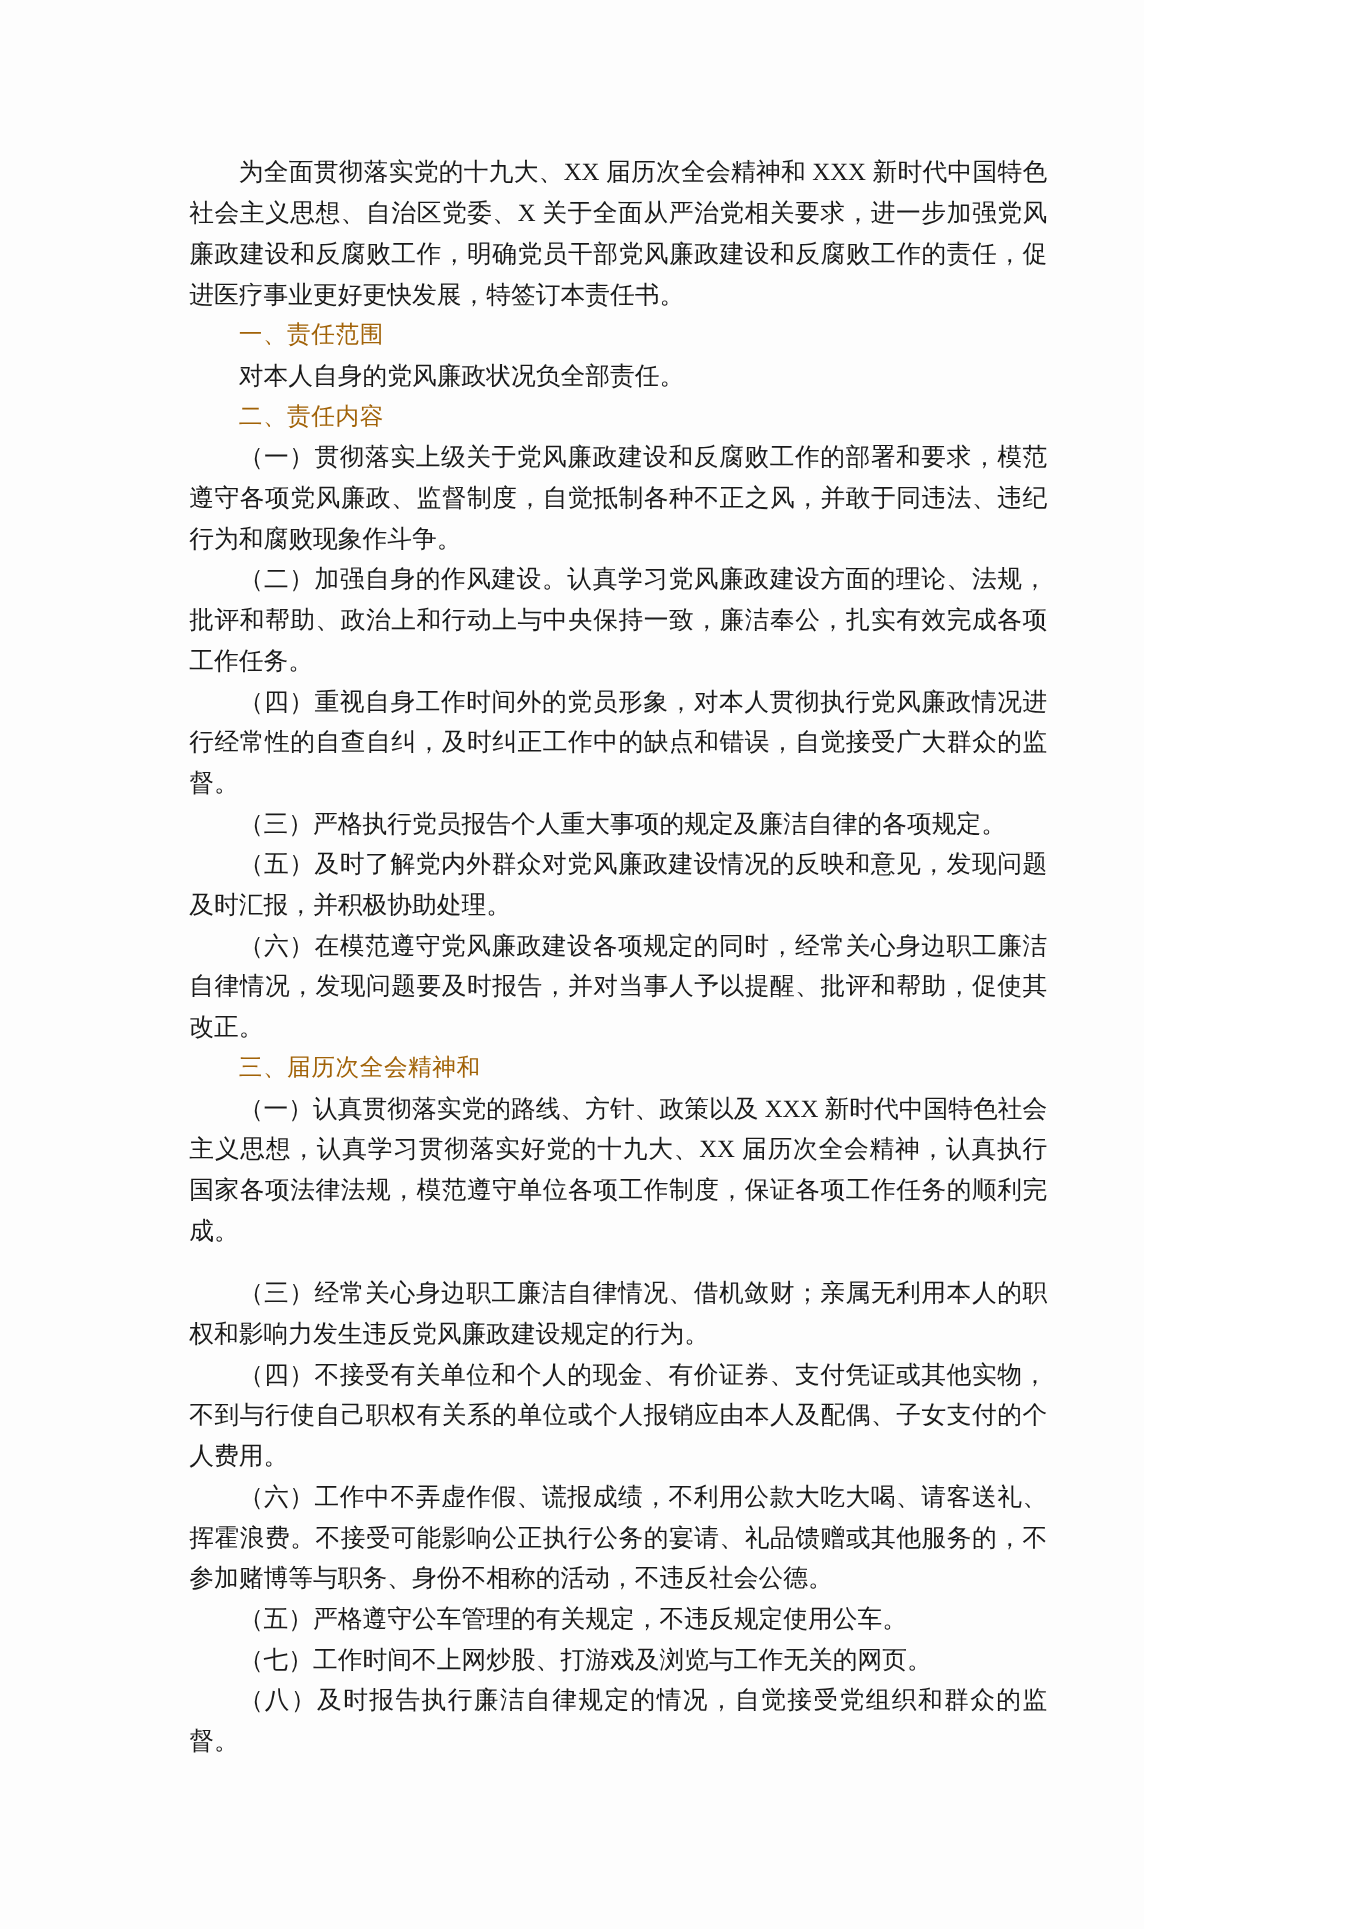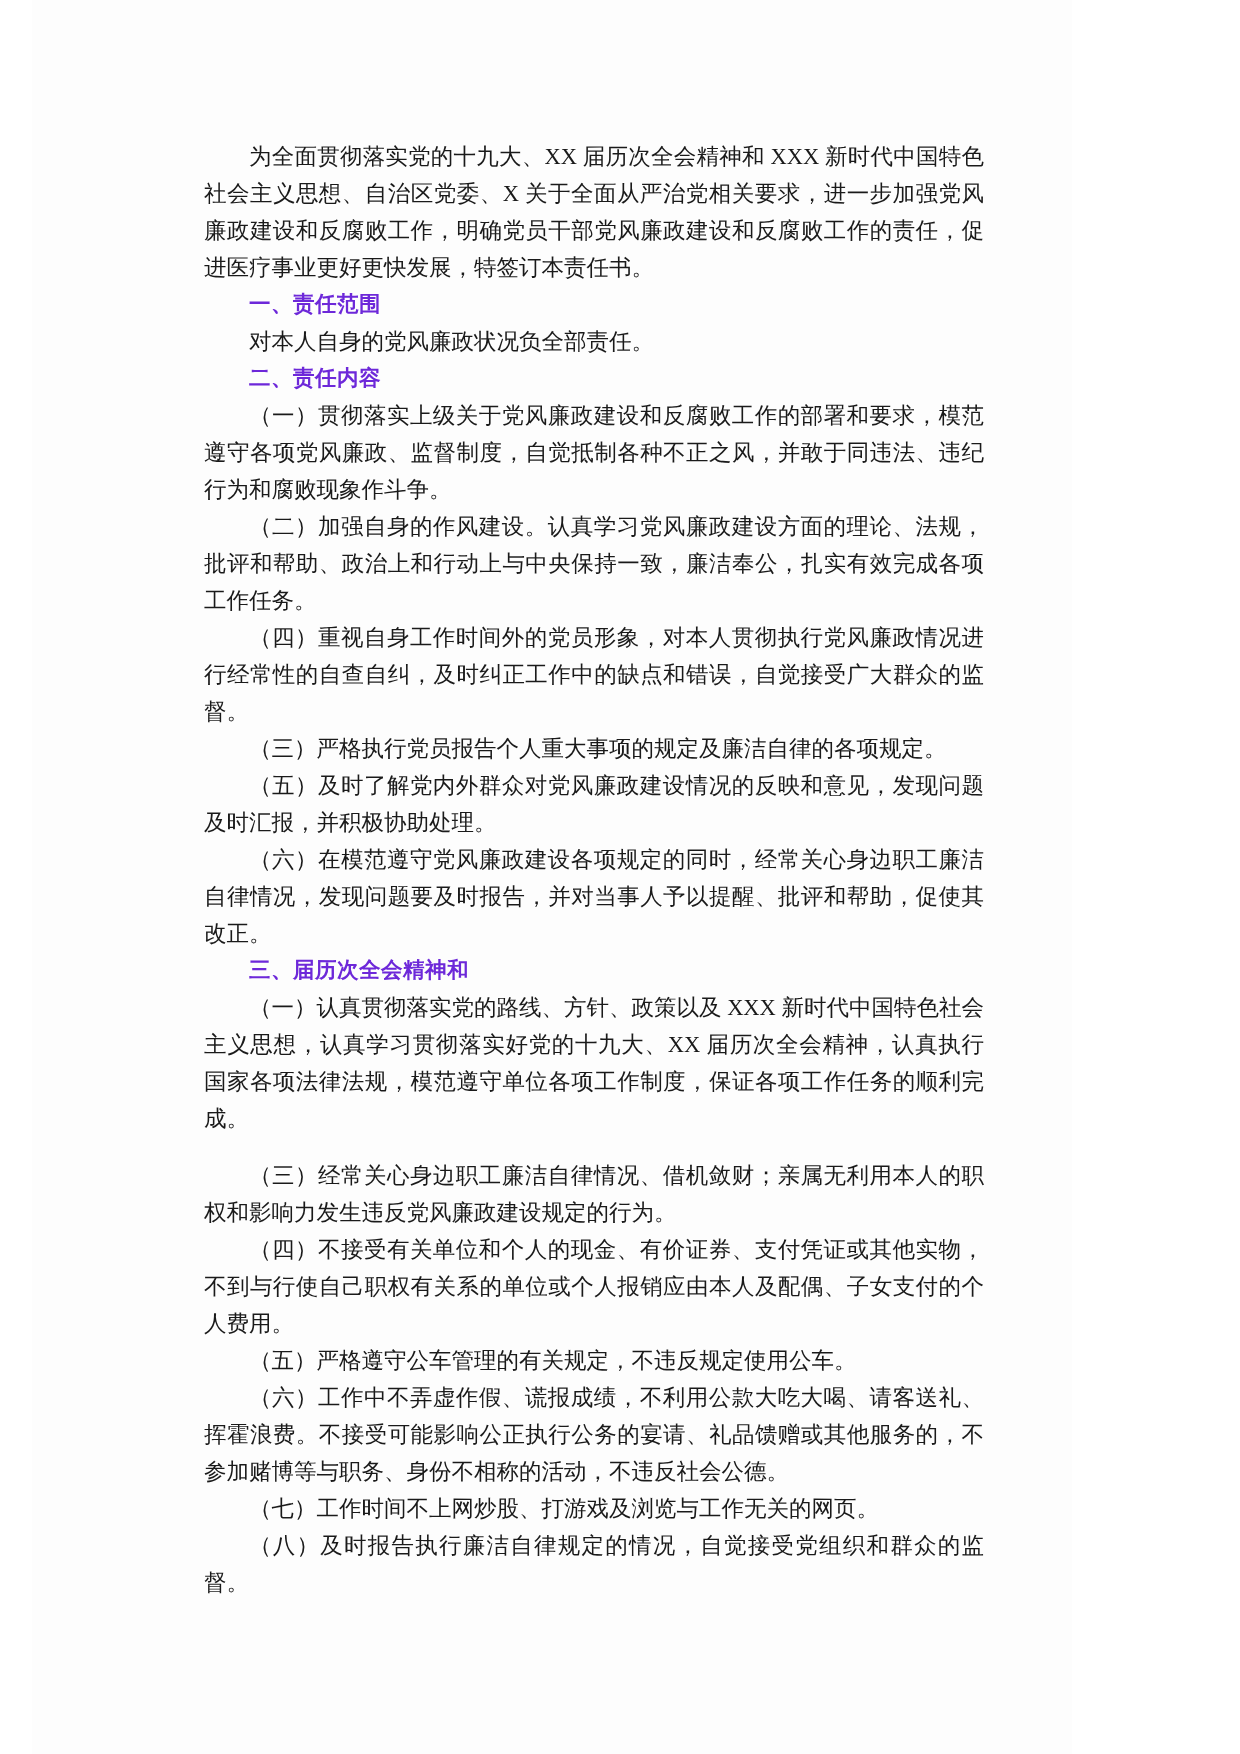"为全面贯彻落实党的十九大、XX 届历次全会精神和 XXX" .page { margin-left: 32px -> none }
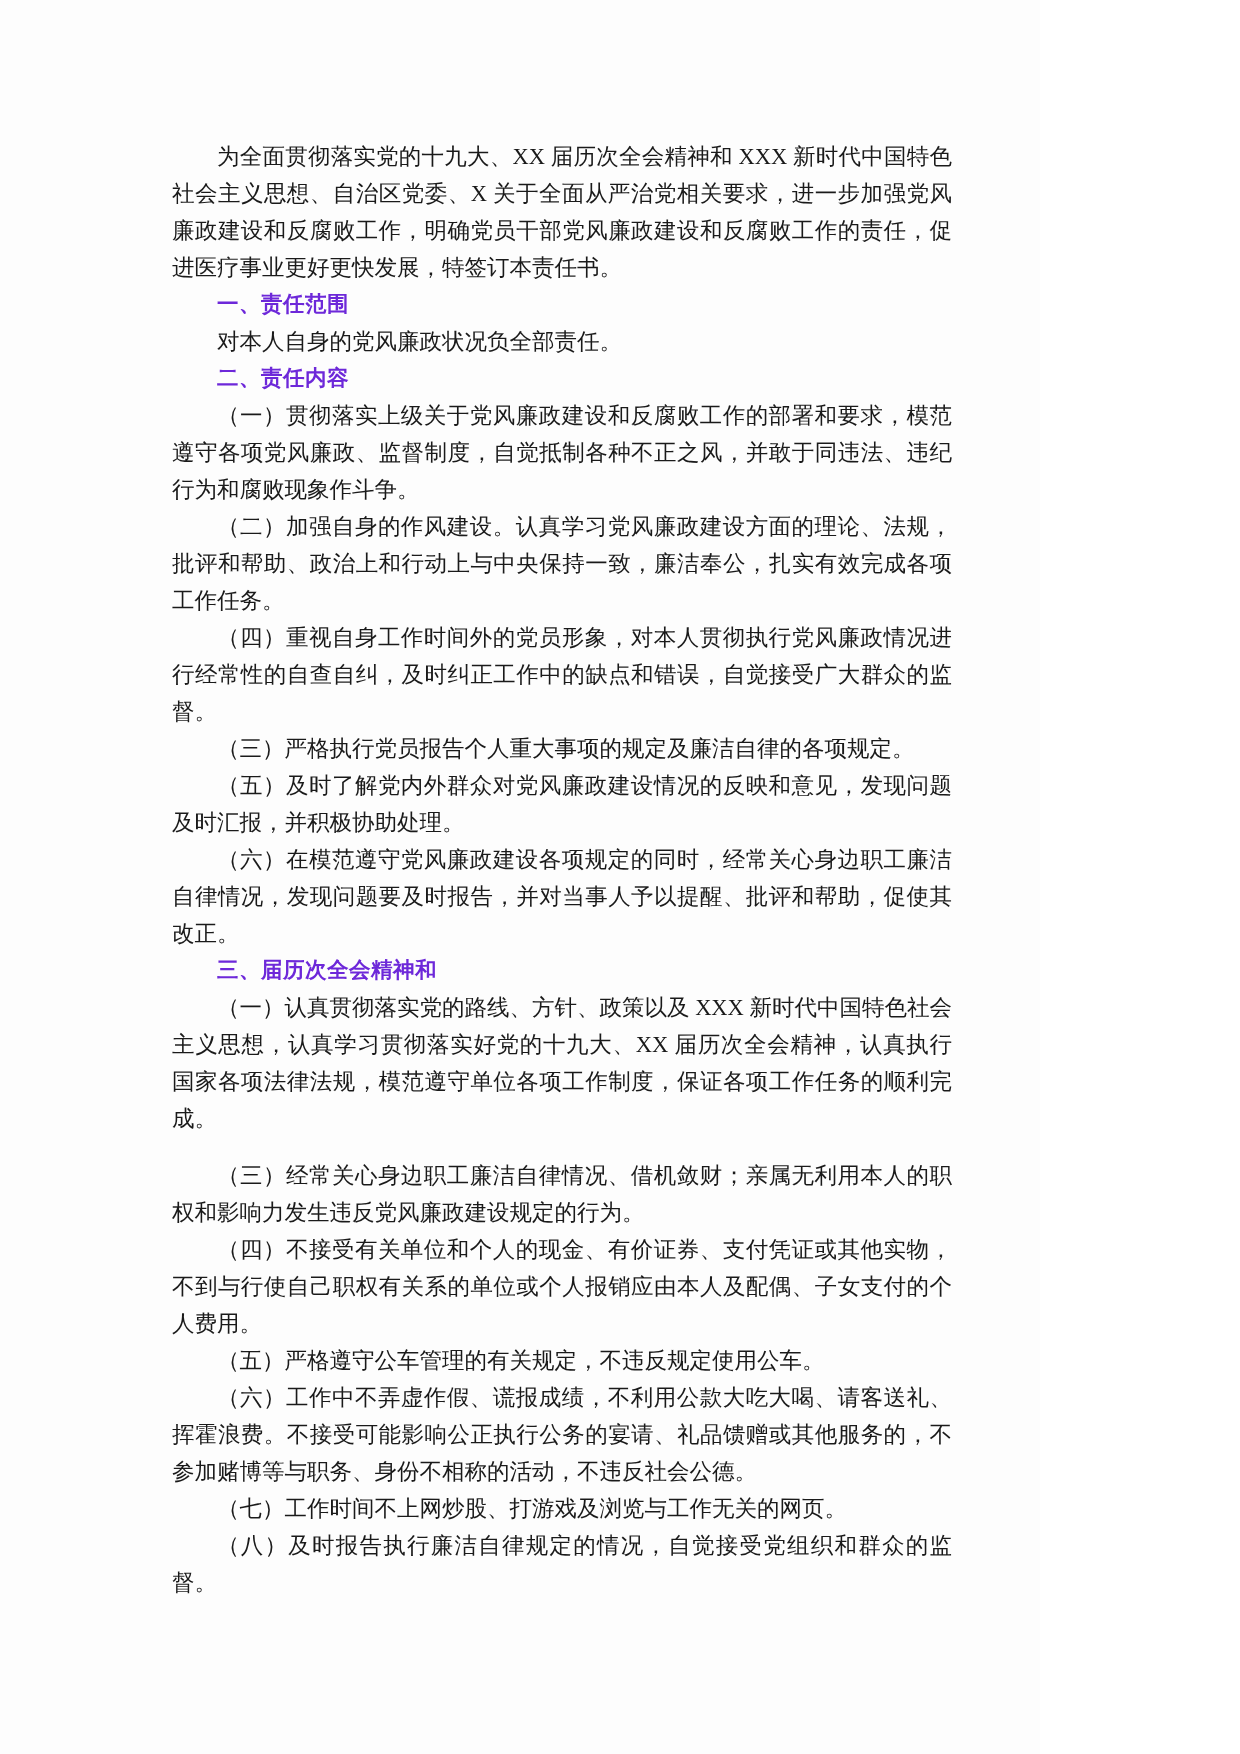"一、责任范围" .heading { color: #6d28d9 -> #a16207; font-weight: bold -> normal }
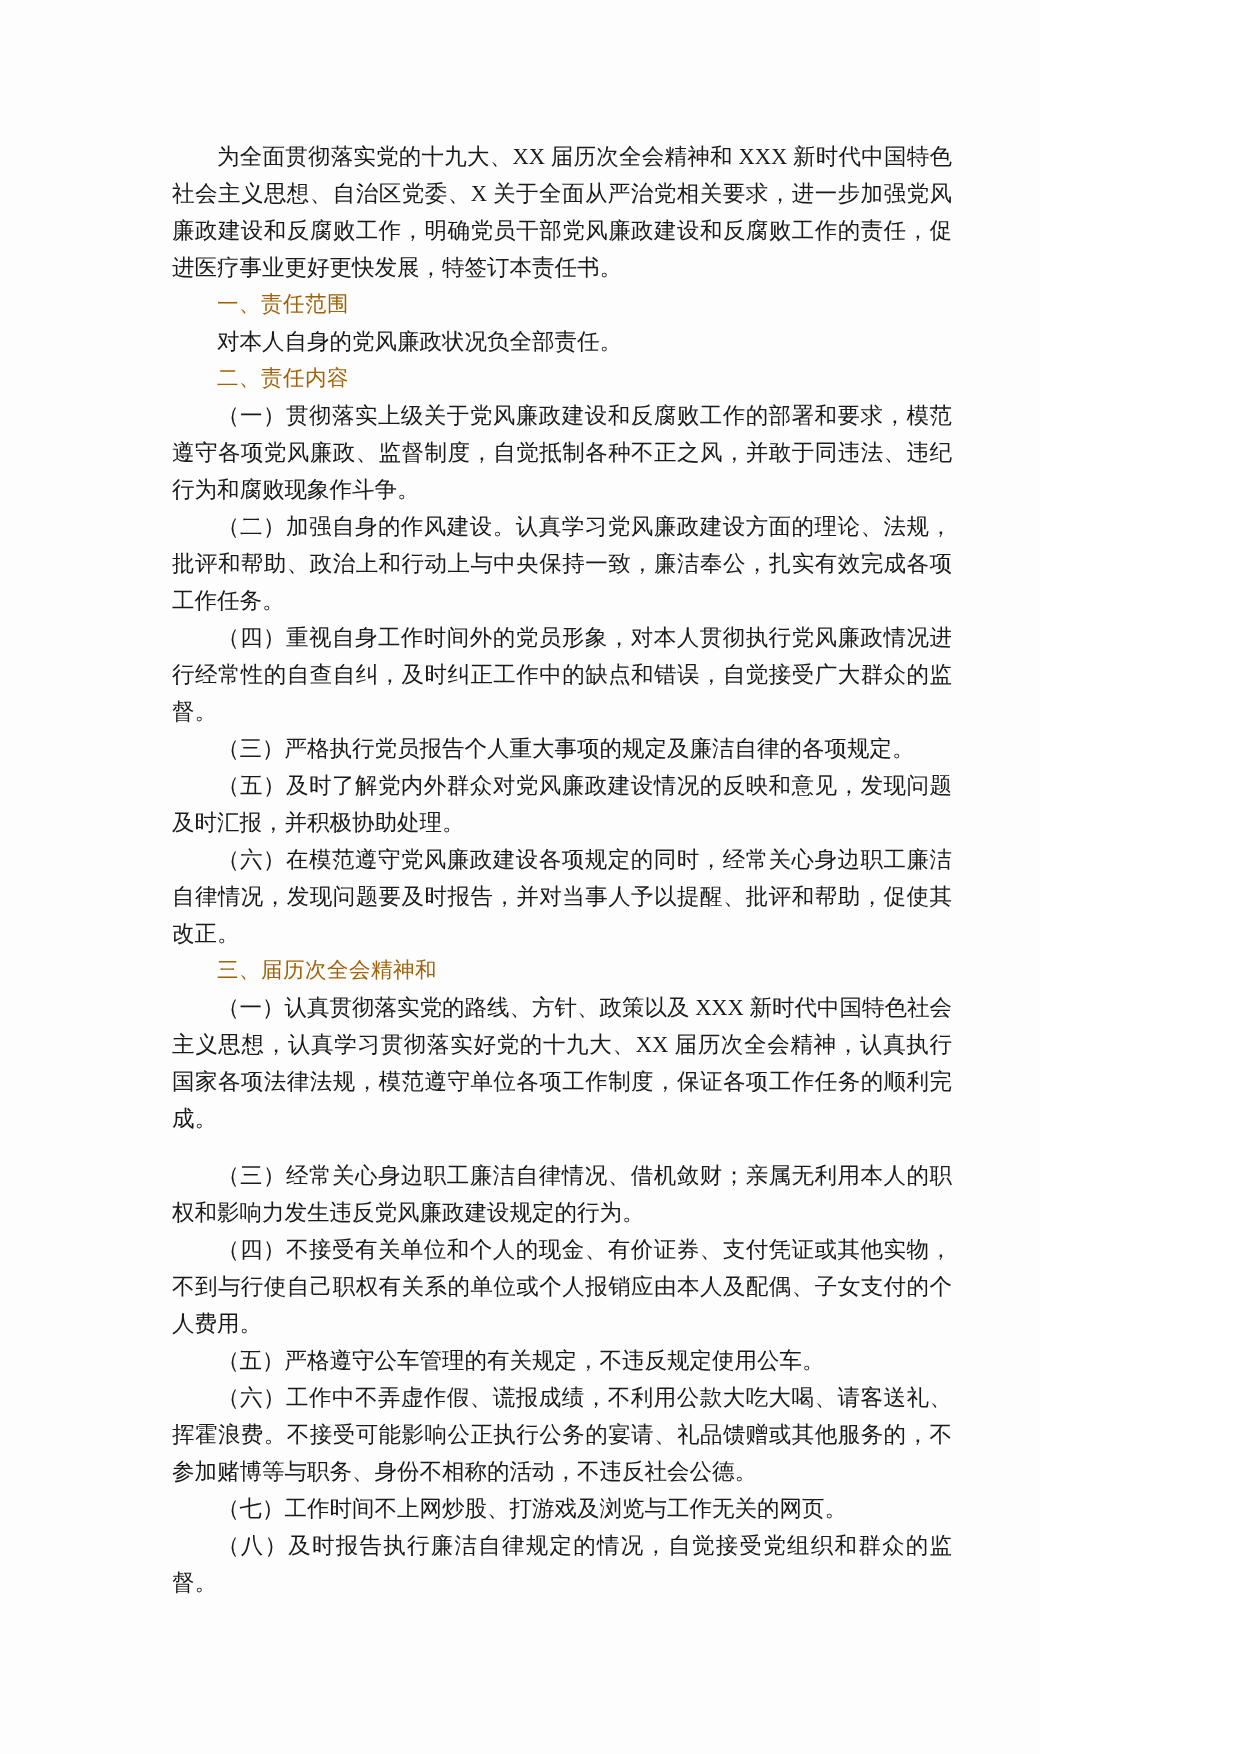"（五）严格遵守公车管理的有关规定，不违反规定使用公车。" p.para { order: before "（六）工作中不弄虚作假、谎报成绩，不利用公款大吃大喝、请客送礼、挥霍浪费。不接受" -> after "（六）工作中不弄虚作假、谎报成绩，不利用公款大吃大喝、请客送礼、挥霍浪费。不接受" }
